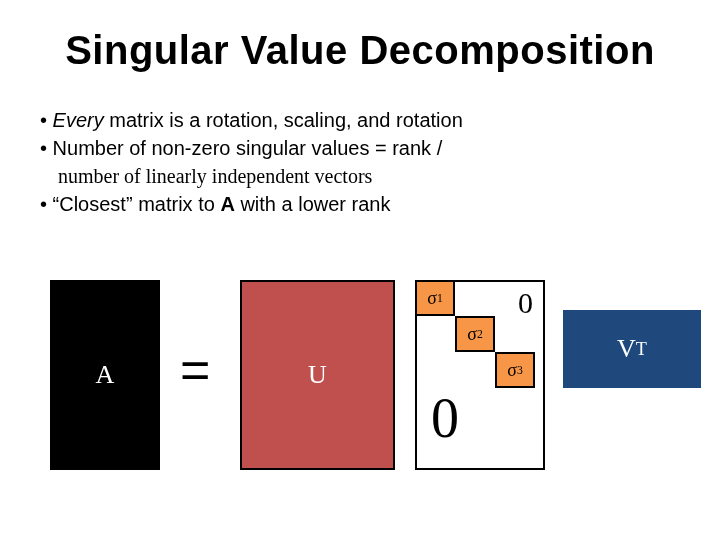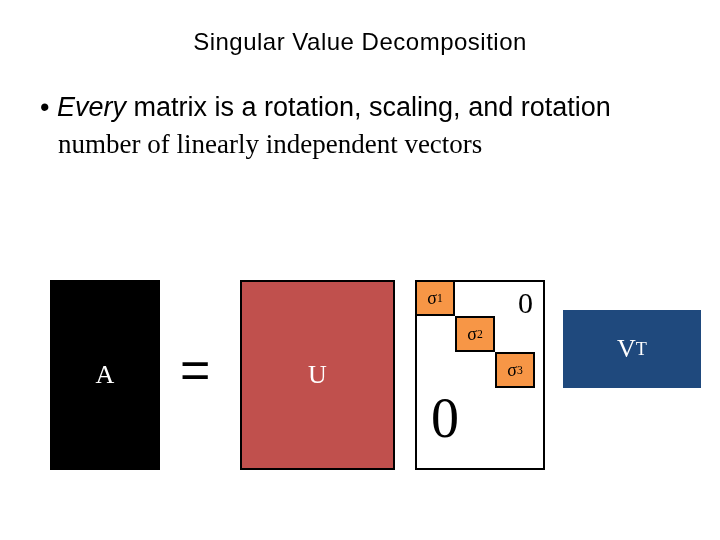"Singular Value Decomposition" .title { font-size: 24px -> 40px; font-weight: 400 -> 700 }
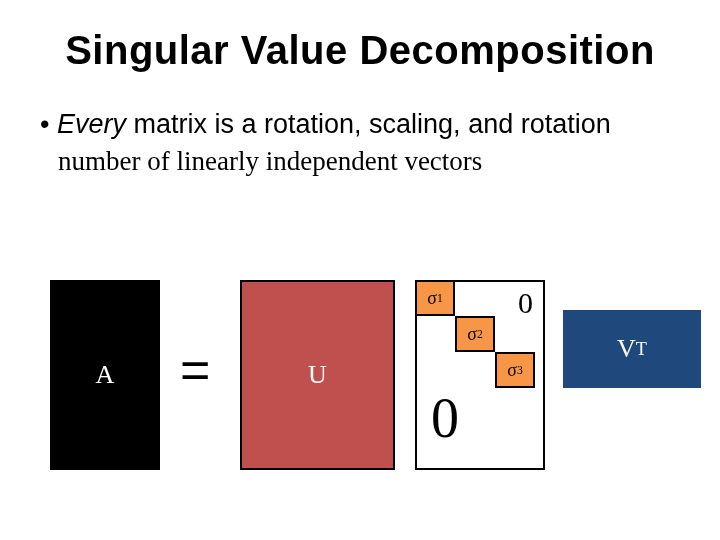"• Every matrix is a" .bullets { font-size: 27px -> 20px }
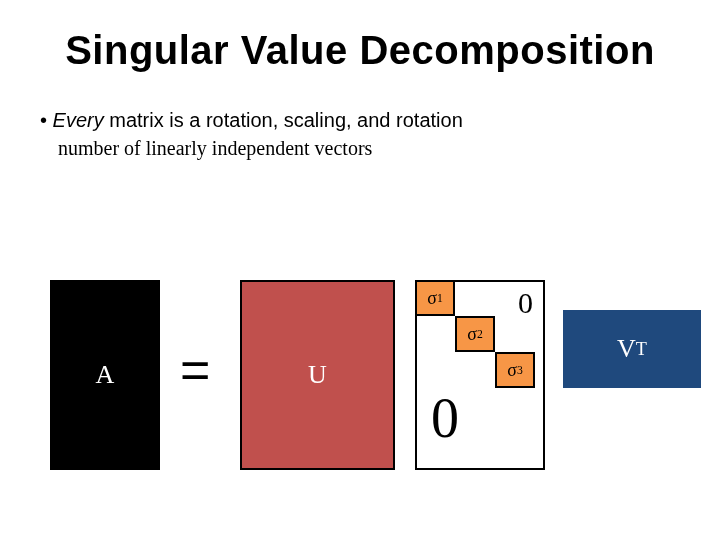"• Number of non-zero singular" div.row { html: none -> <div>• Number of non-zero singular values = rank /</div> }
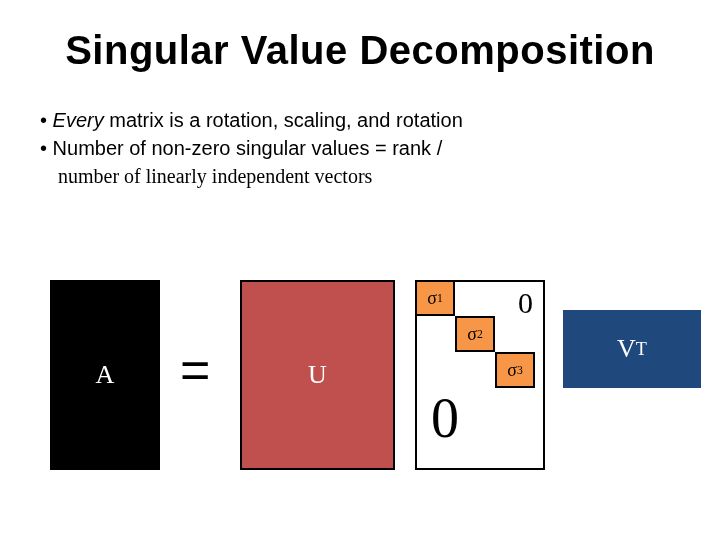"• “Closest” matrix to A" div.row { html: none -> <div> <span>• “Closest” matrix to </span><span>A</span><span> with a lower rank</span> </div> }
